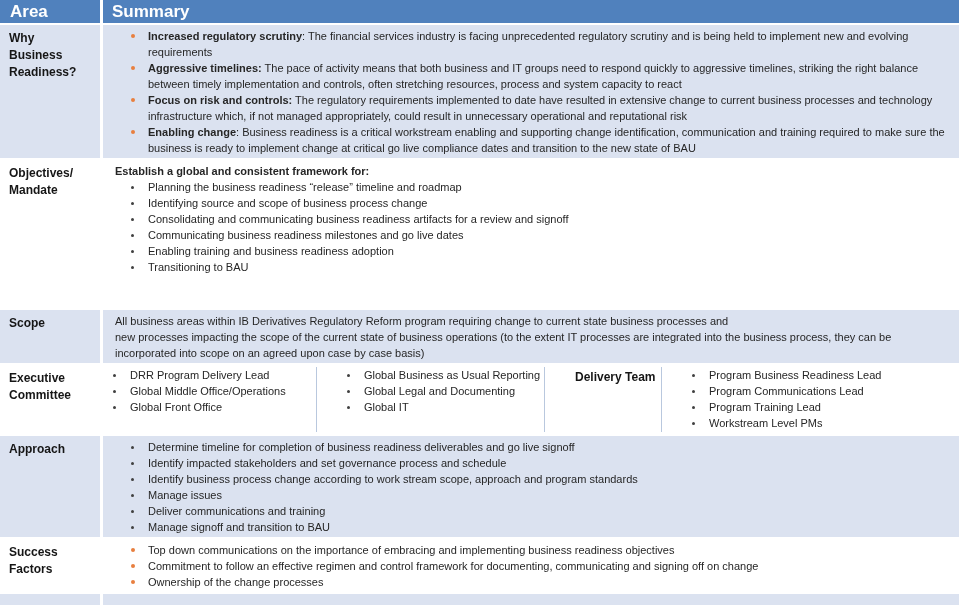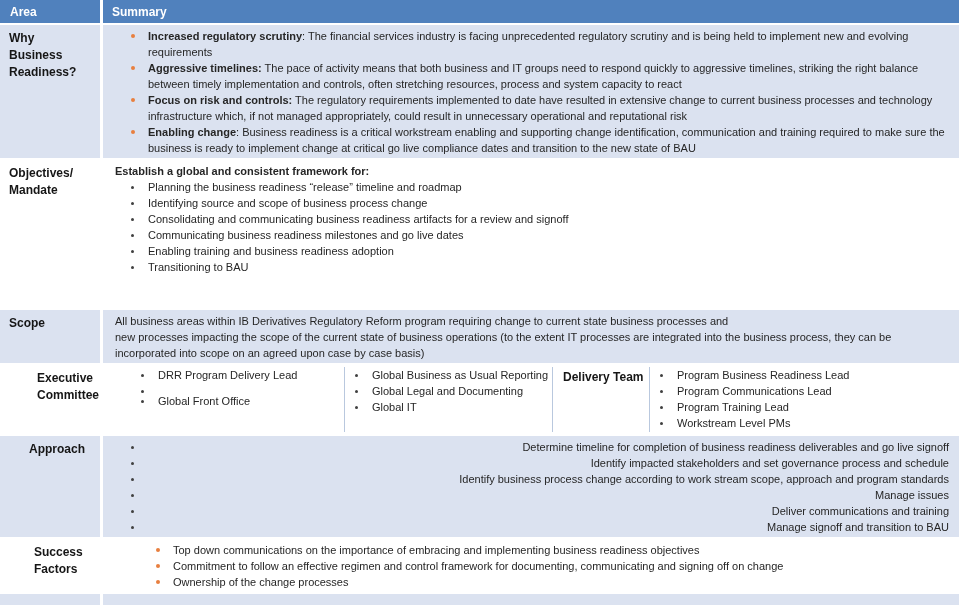"Area" .header-cell { font-size: 12px -> 17px }
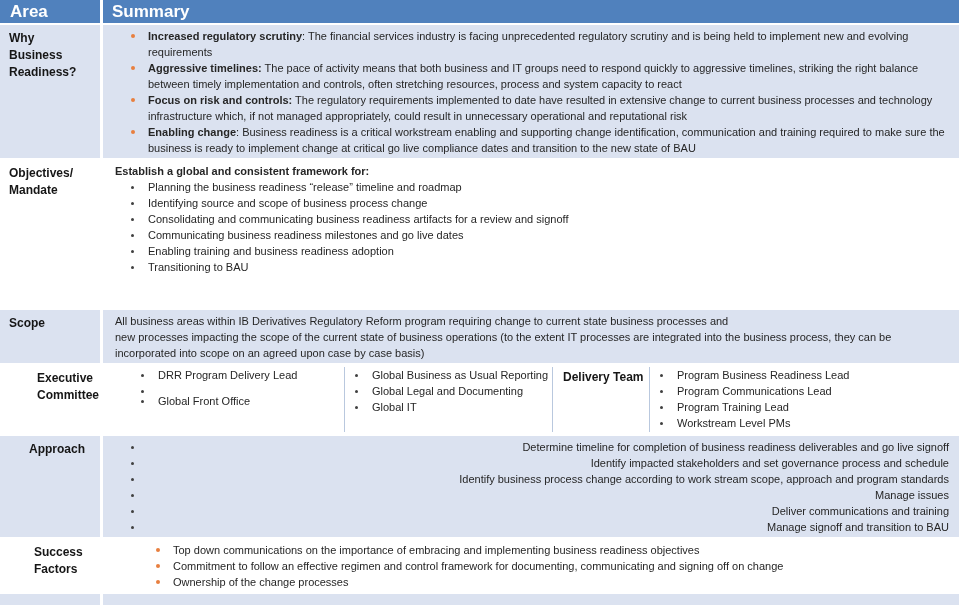"Executive Committee" div.t-row { margin-left: 28px -> none }
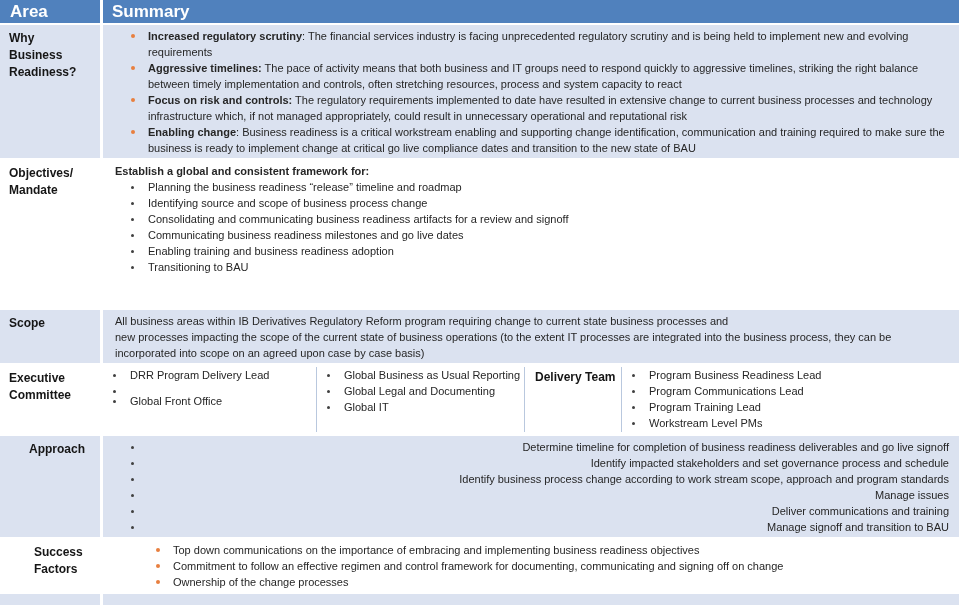"DRR Program Delivery Lead" .cols-wrap { gap: none -> 20px }
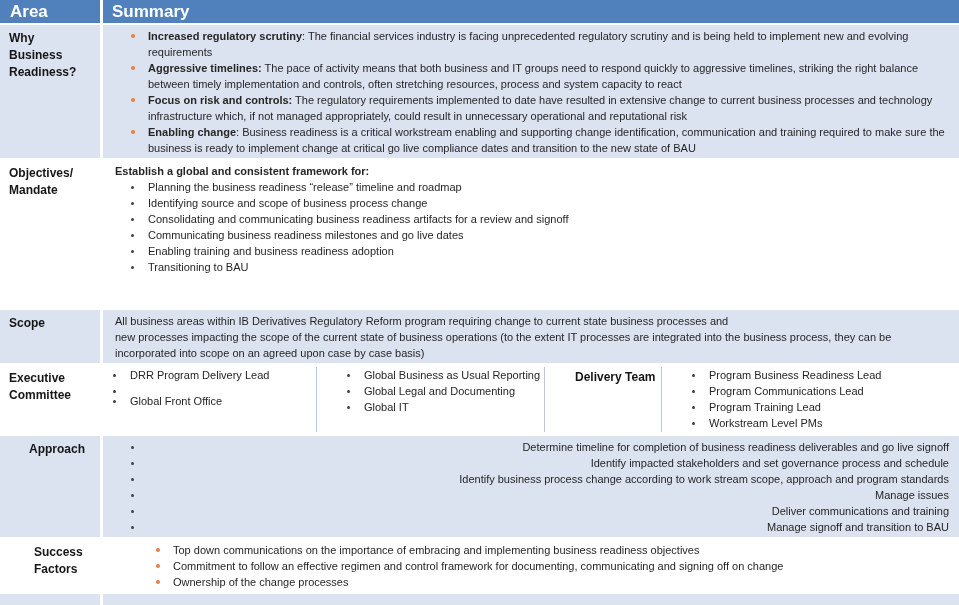"Global Middle Office/Operations" span.btxt { html: none -> <span>Global Middle Office/Operations</span> }
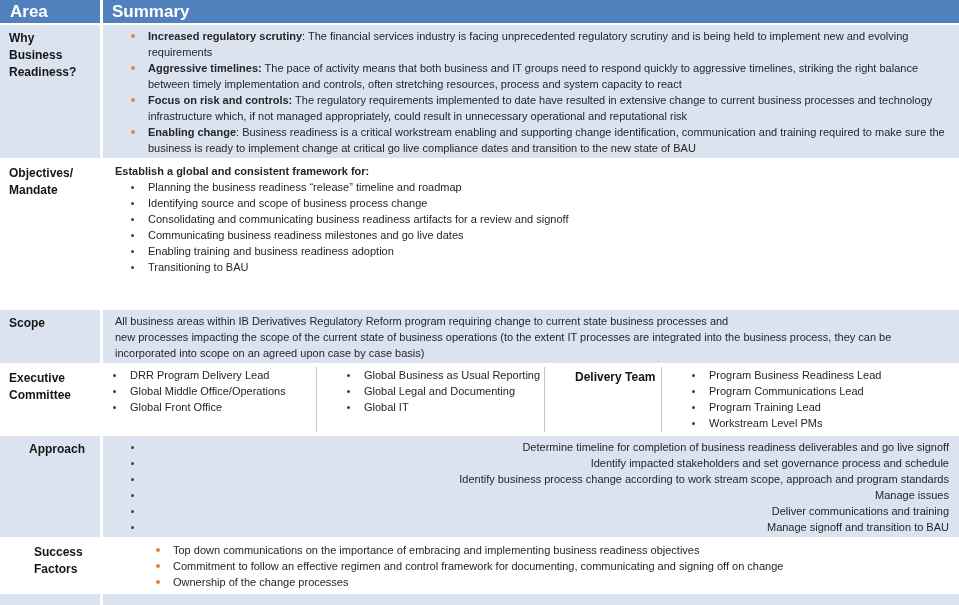"Approach" div.t-row { text-align: right -> none }
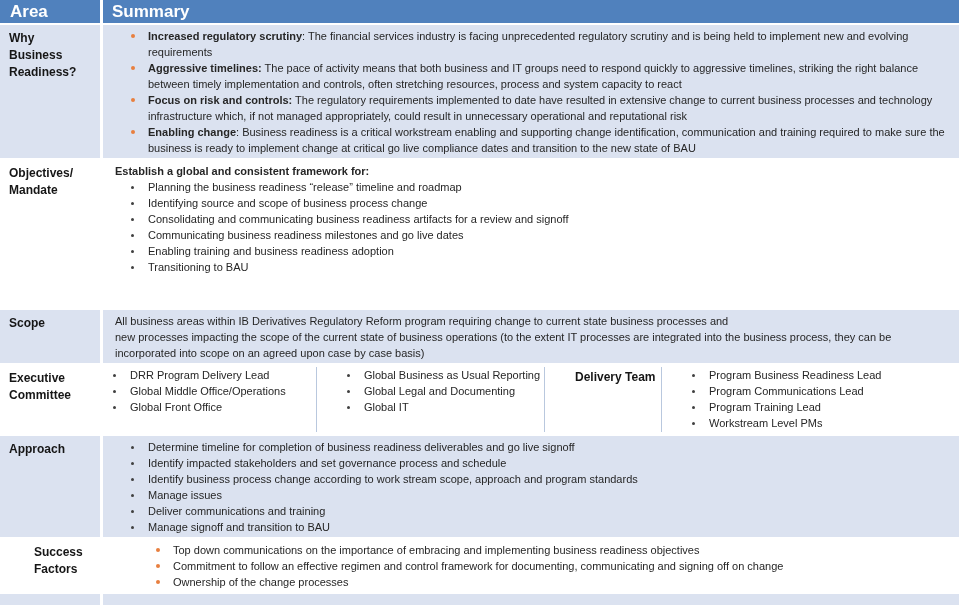"Success Factors" div.t-row { margin-left: 25px -> none }
